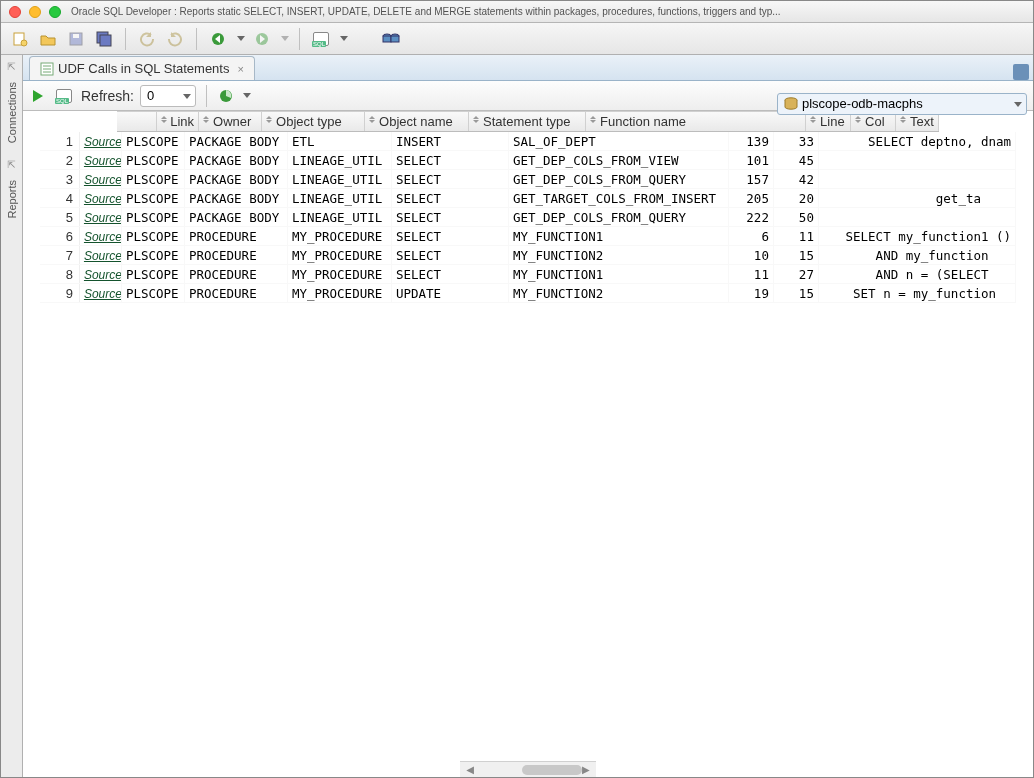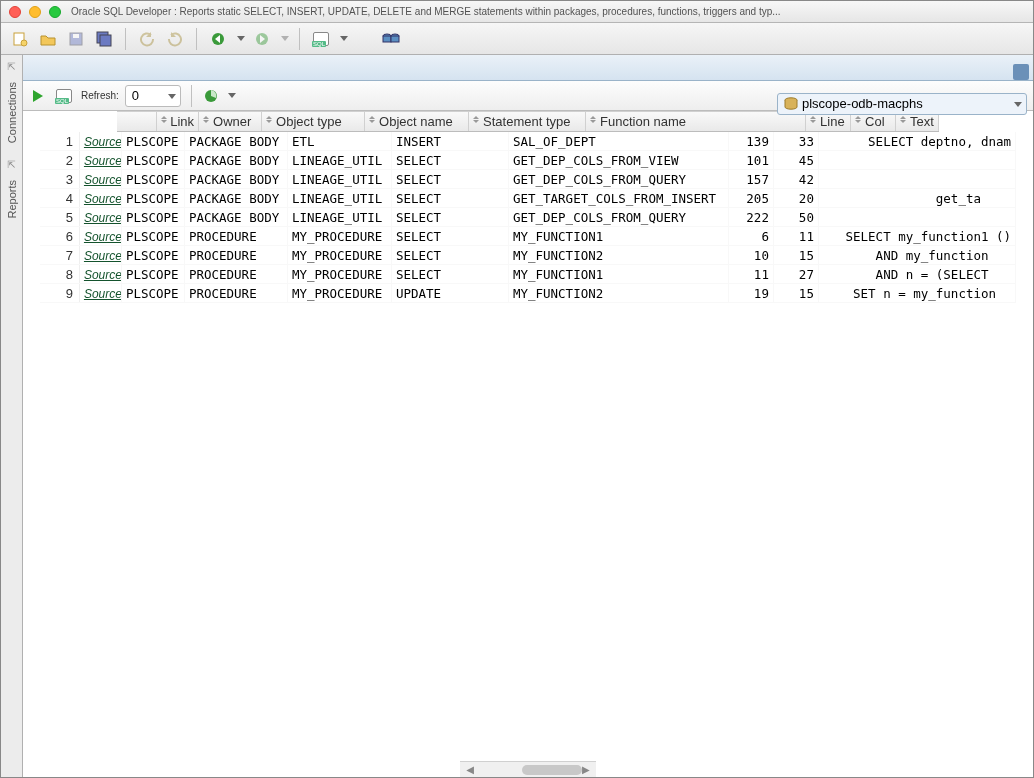"UDF Calls in SQL Statements" div.tab { html: none -> <div> <svg> <rect></rect> <line></line> <line></line> <line></line> </svg> <span>UDF Calls in SQL Statements</span> <span>×</span> </div> }
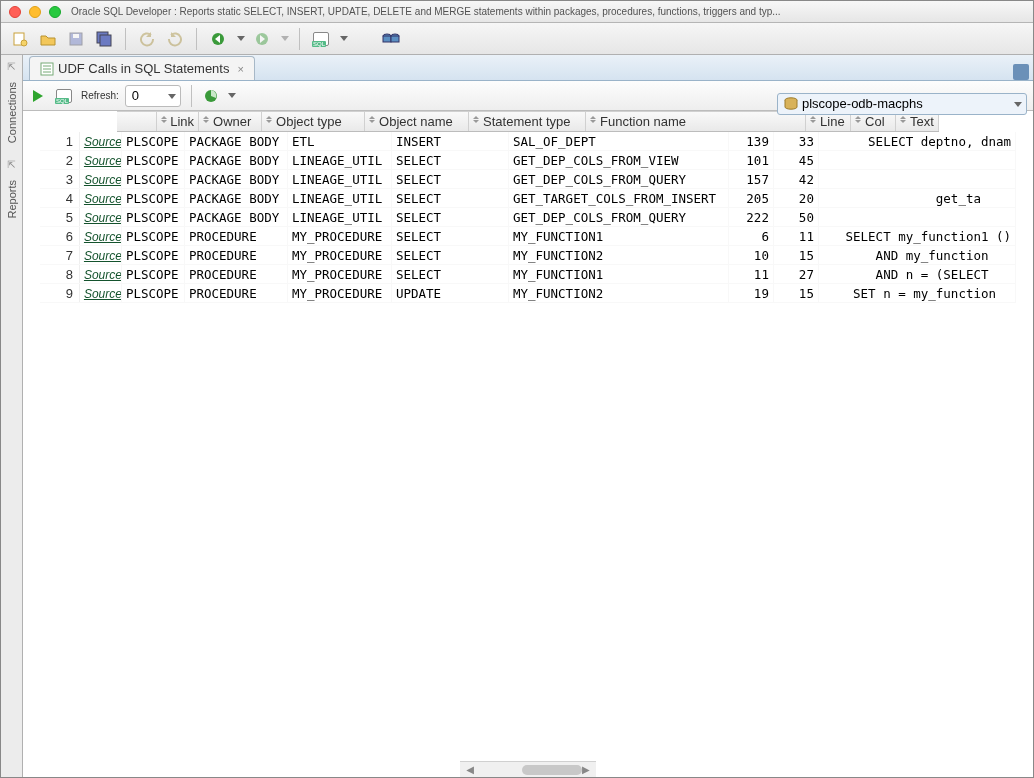"Refresh:" .refresh-label { font-size: 10px -> 14px }
